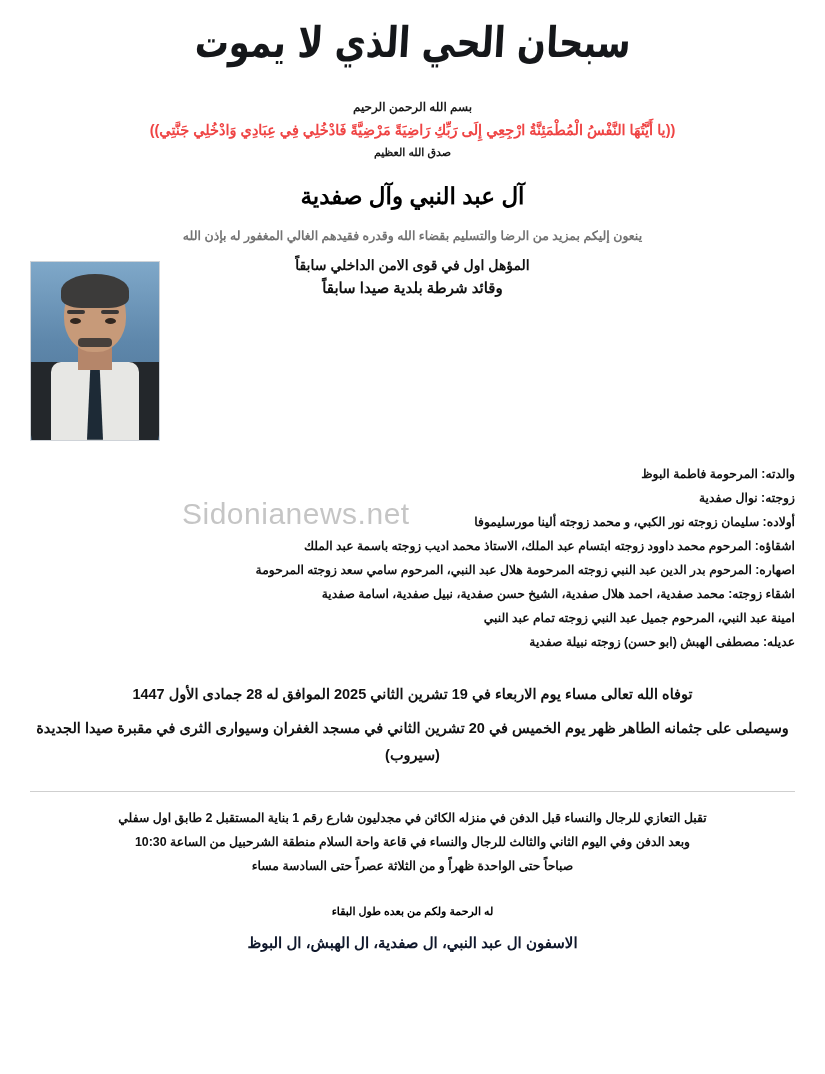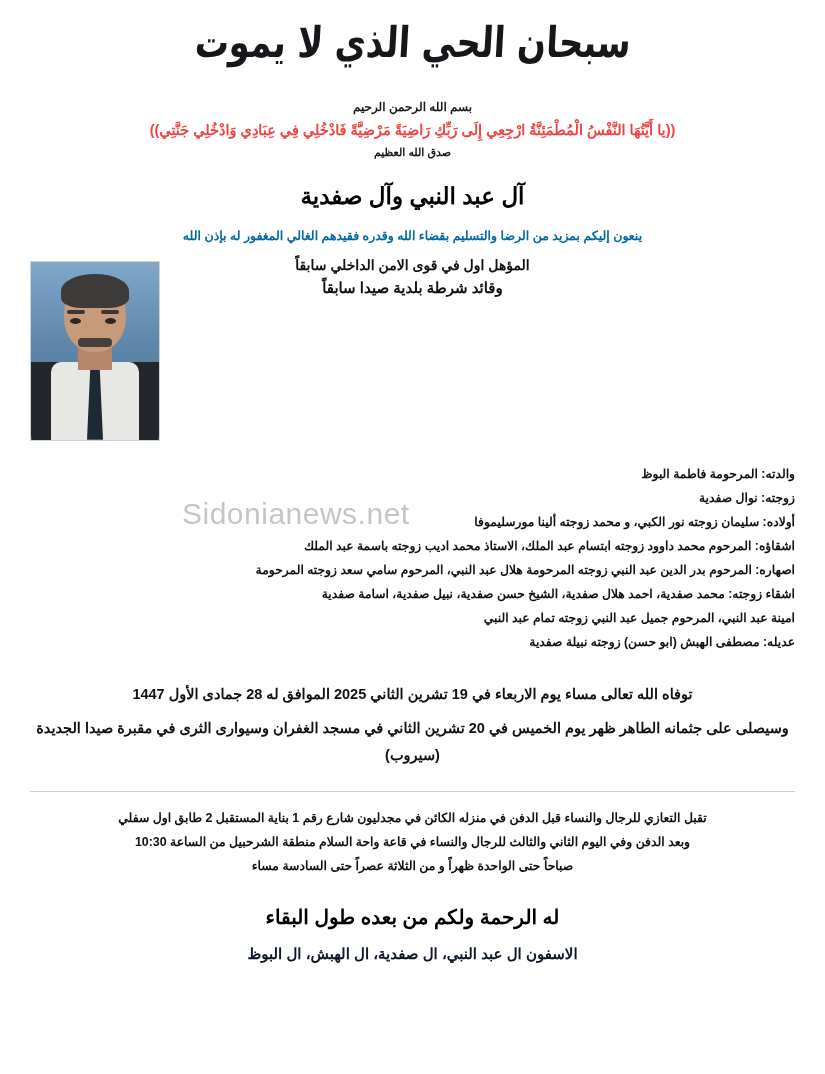"ينعون إليكم بمزيد من الرضا" .announce { color: #0369a1 -> #737373 }
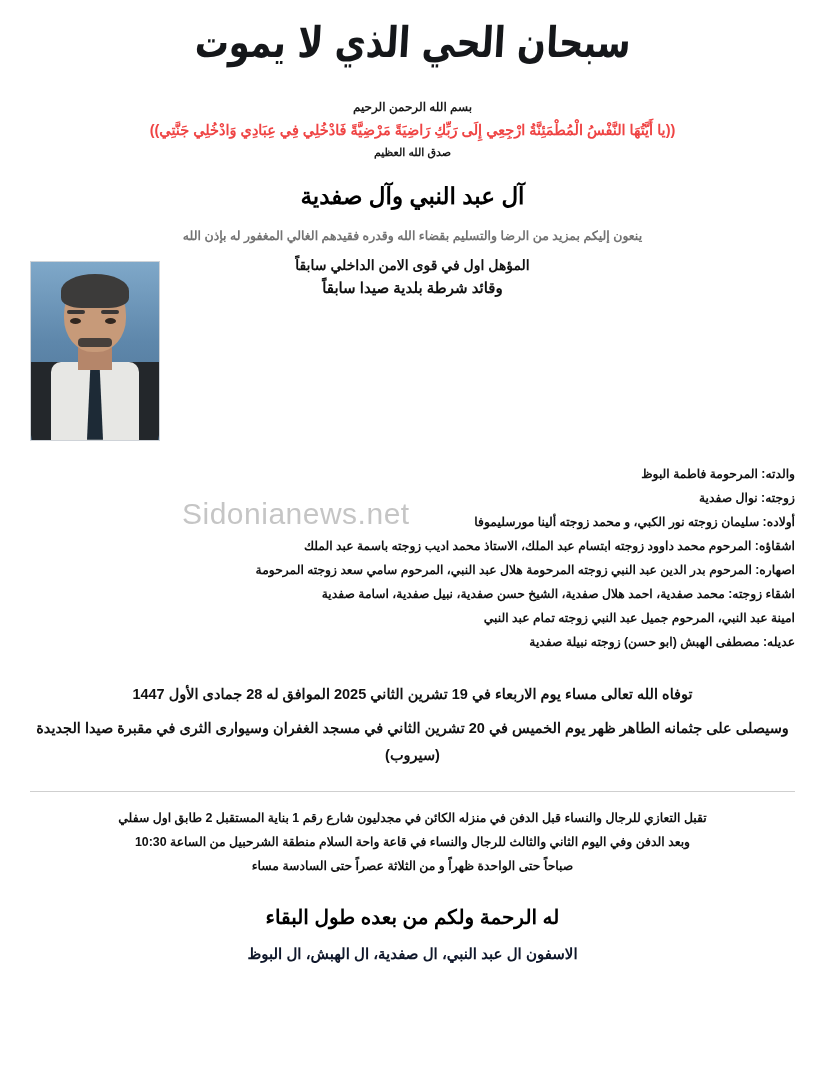"له الرحمة ولكم من بعده" .closing { font-size: 20px -> 11px }
